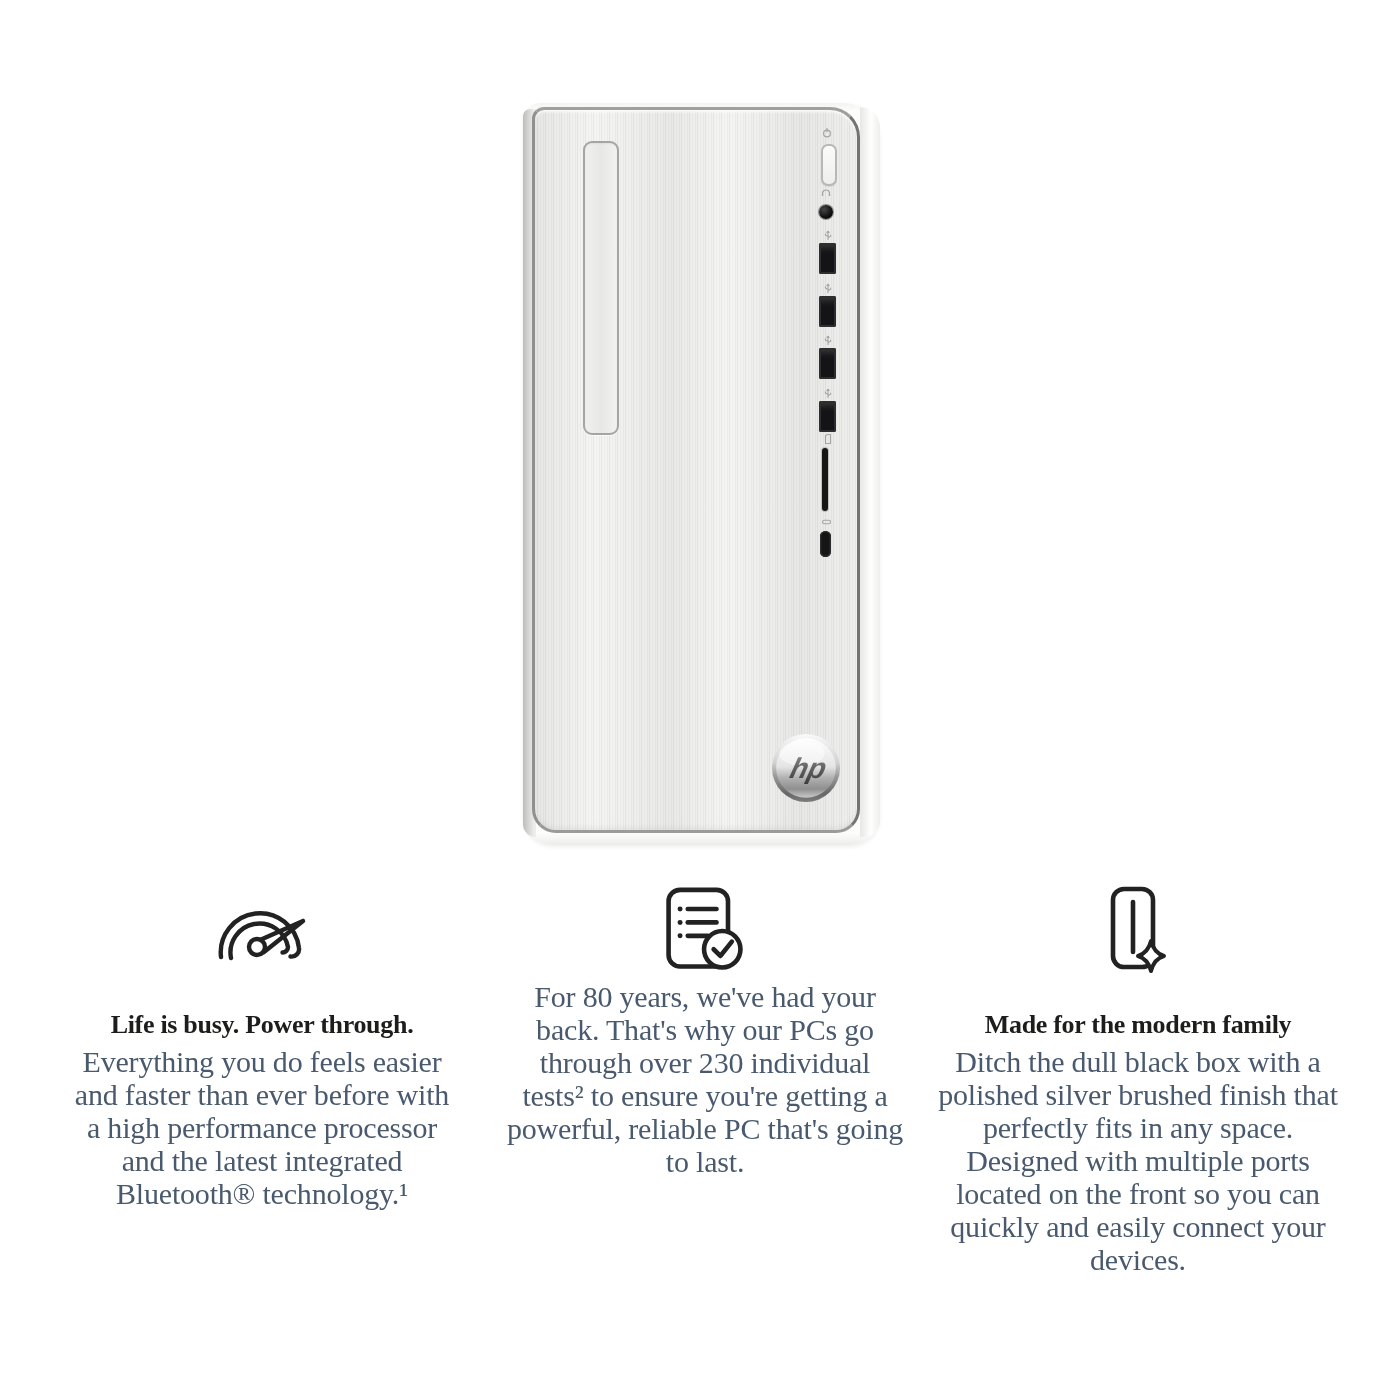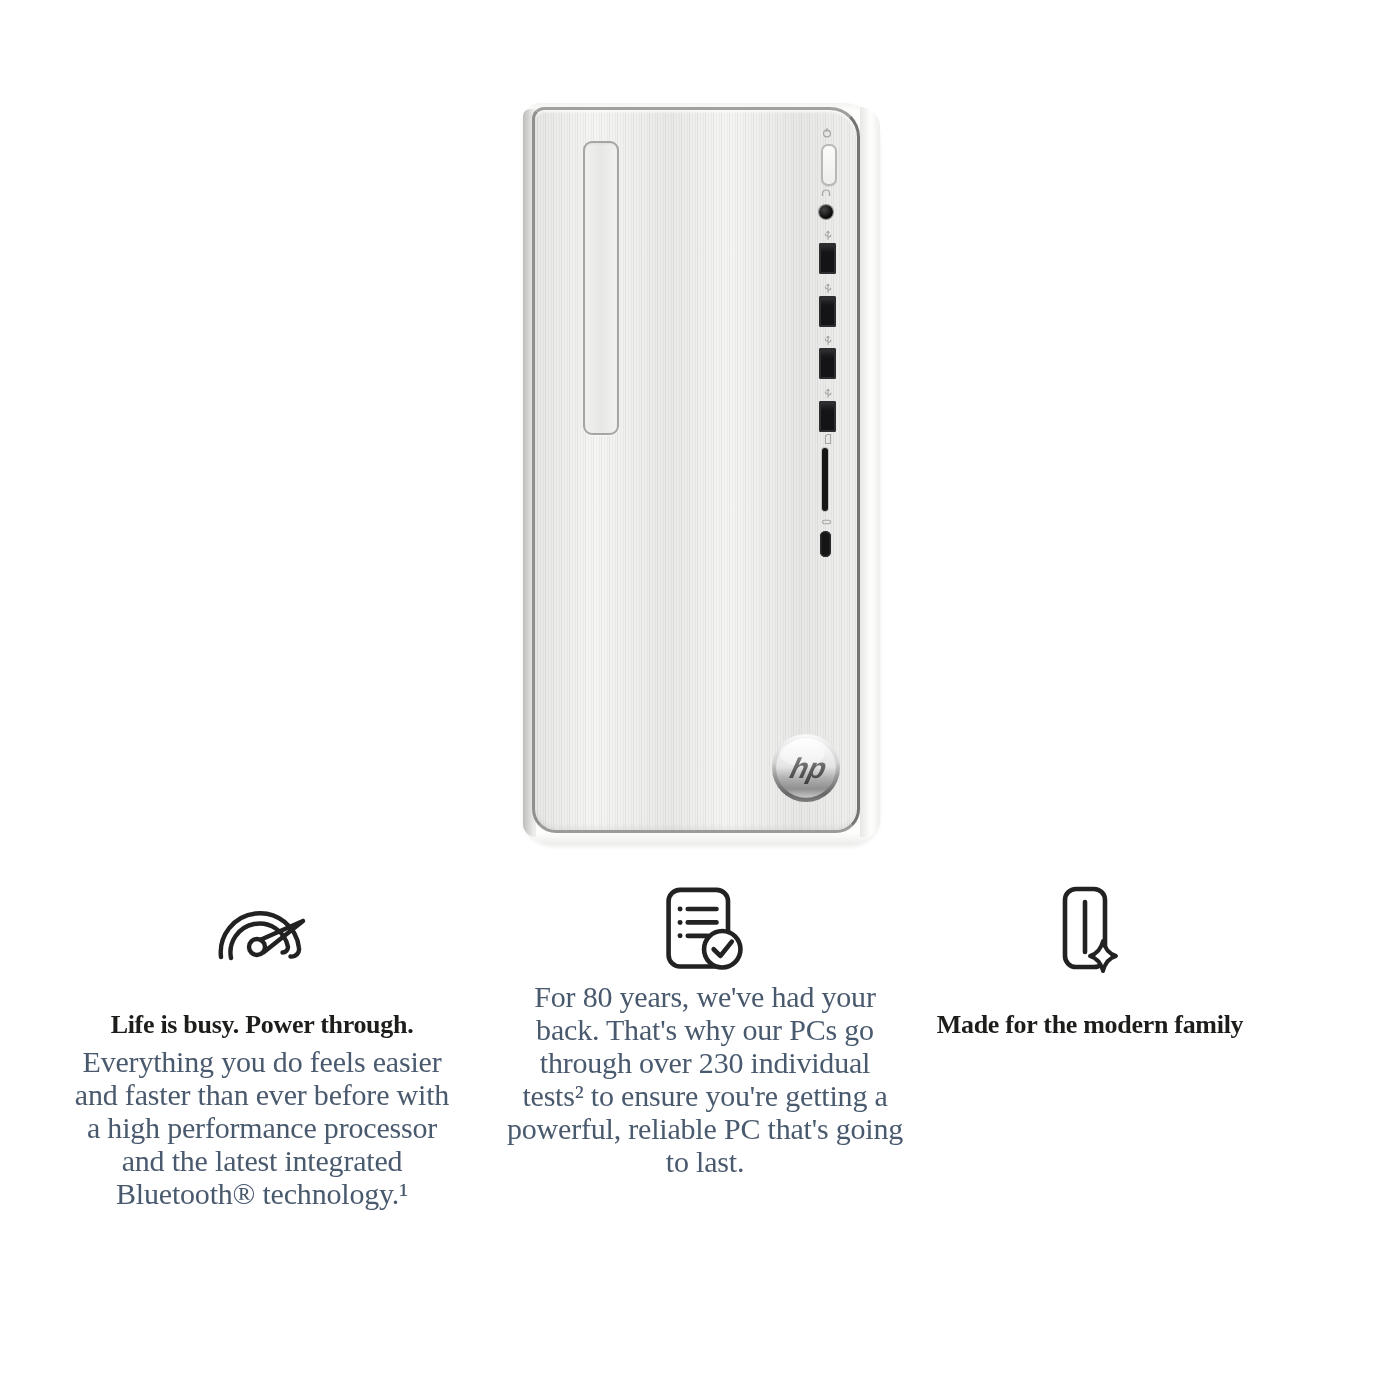"Made for the modern family" .f3 { left: 860px -> 908px }
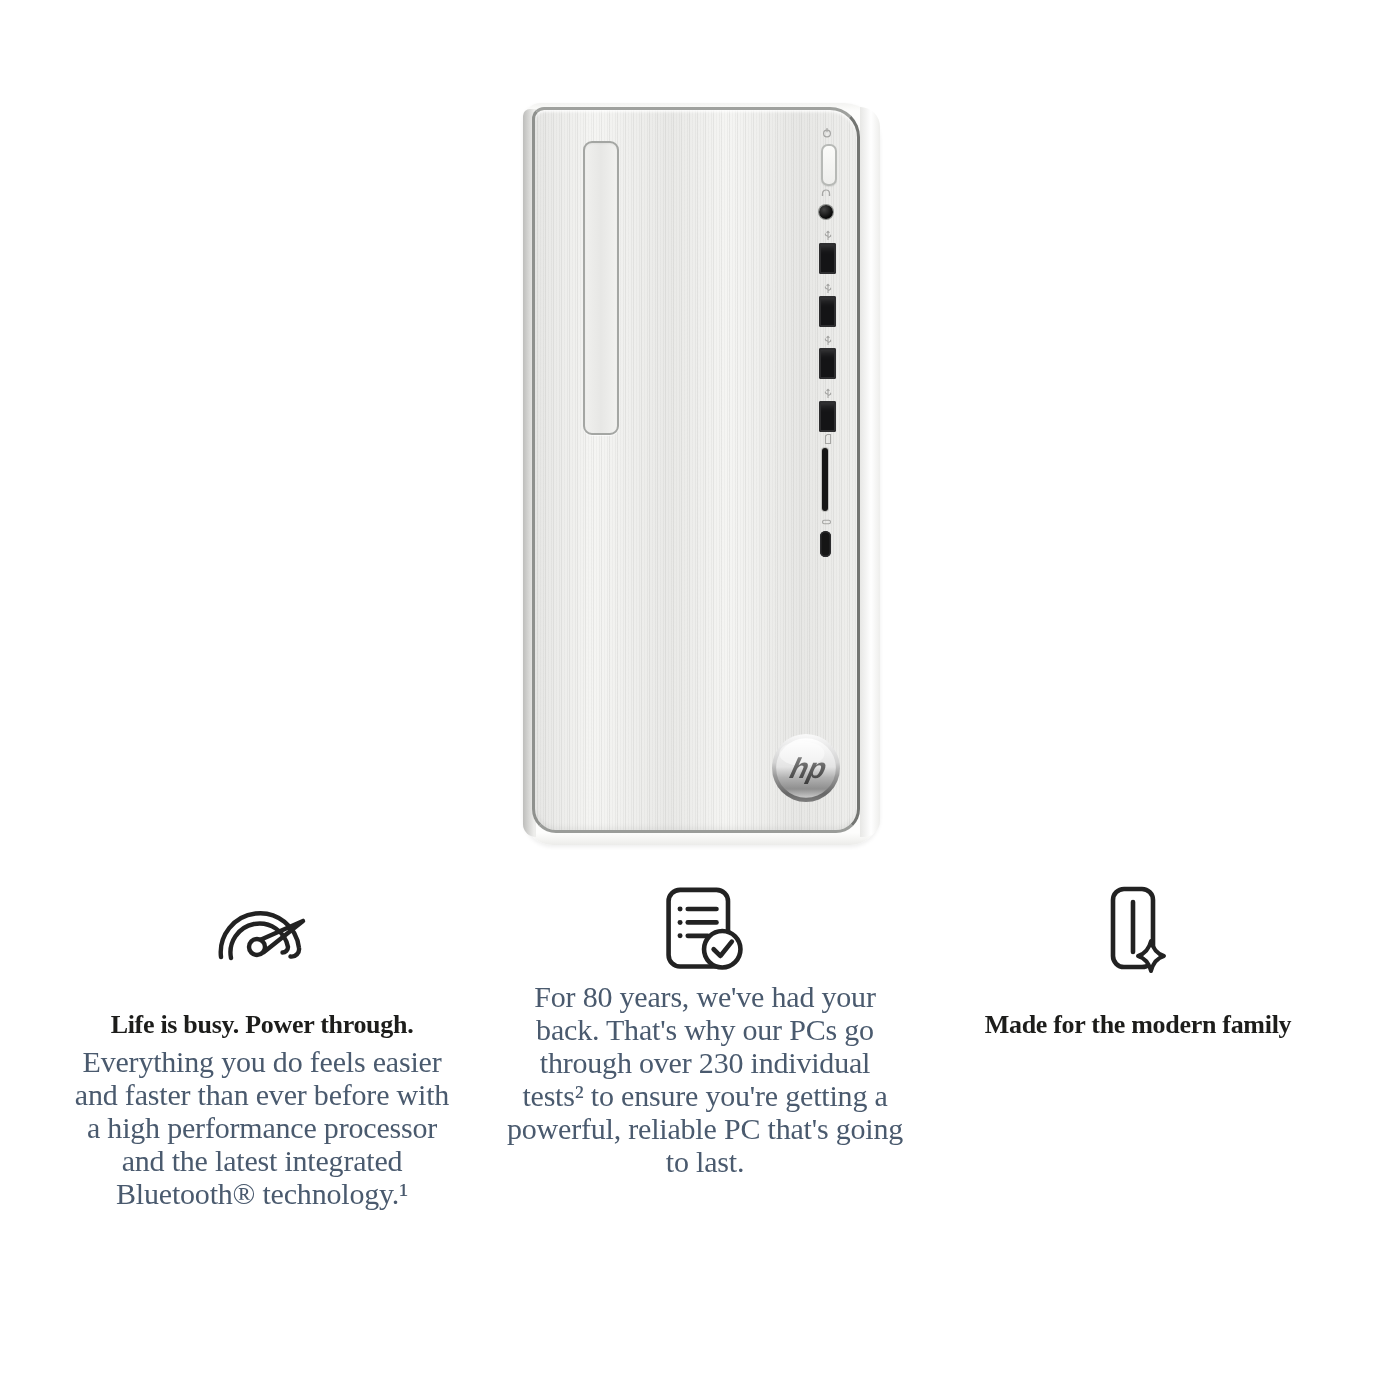"Ditch the dull black box" div.feature-body { html: none -> <div>Ditch the dull black box with a polished silver brushed finish that perfectly fits in any space. Designed with multiple ports located on the front so you can quickly and easily connect your devices.</div> }
